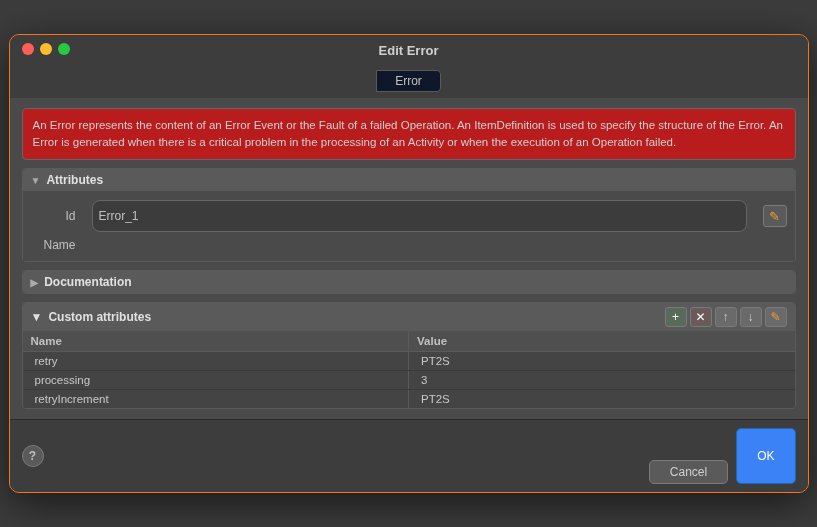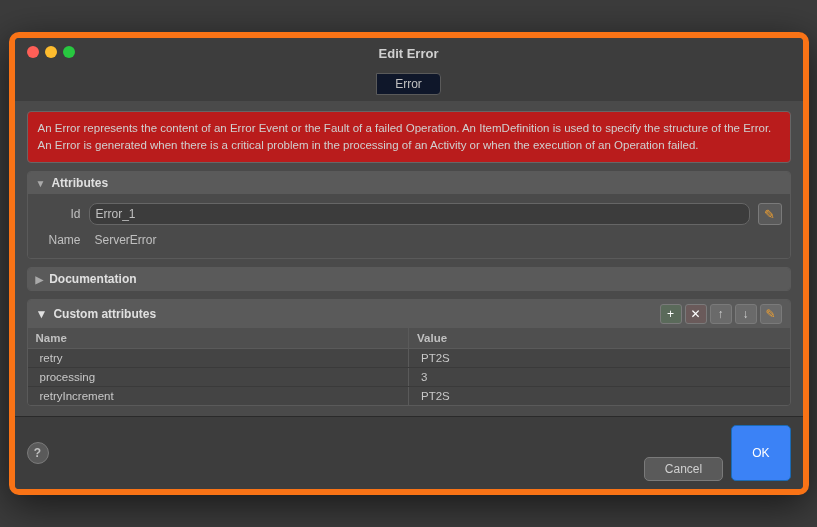"Edit Error" .dialog { border: 6px solid #f97316 -> 1px solid #f97316 }
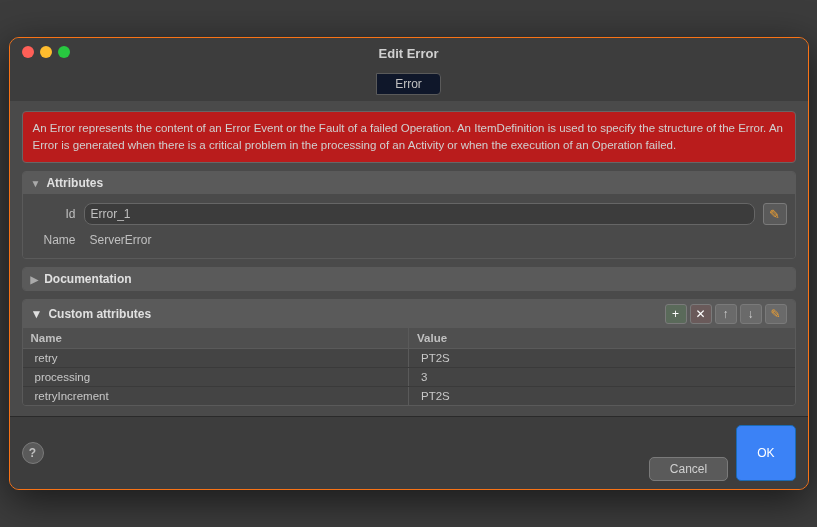"Id" .field-row { gap: 8px -> 16px }
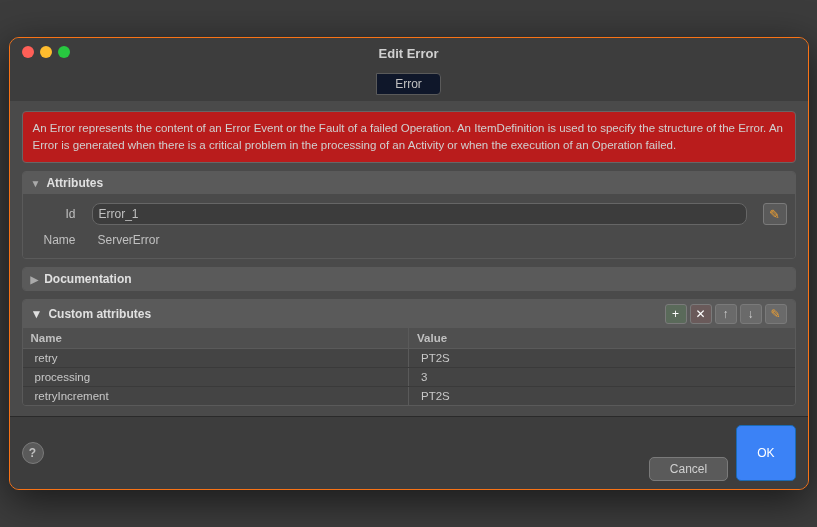"Error_1" .field-input { height: 22px -> 32px }
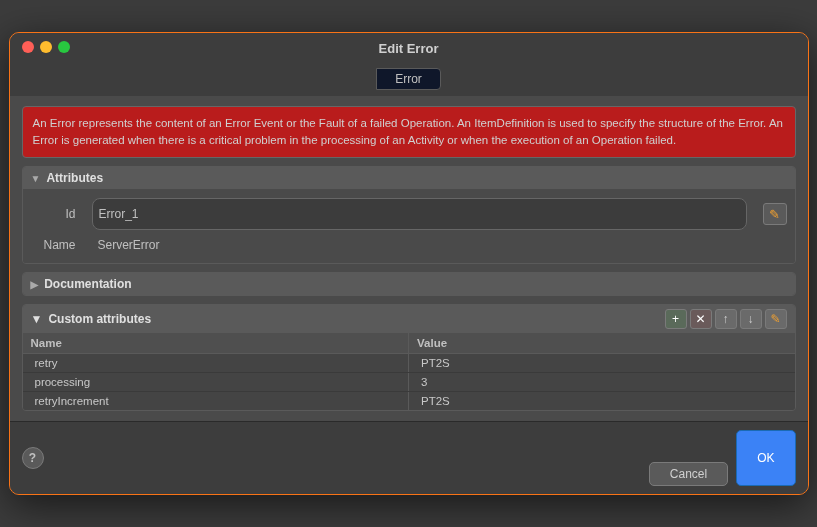"ServerError" span.field-value { html: <span>ServerError</span> -> none }
